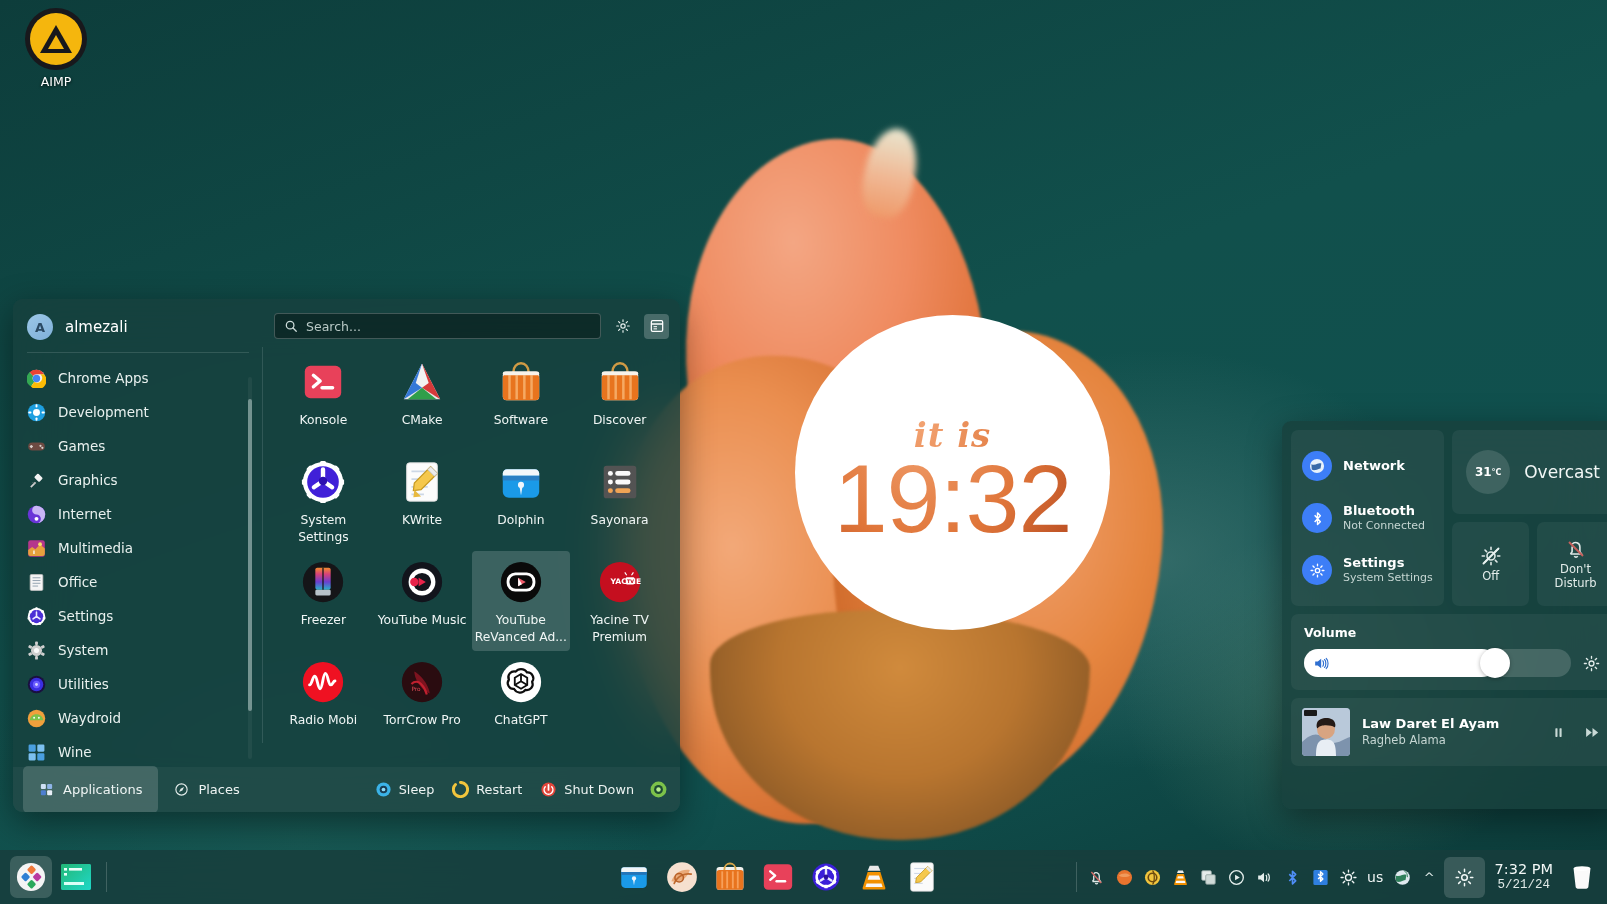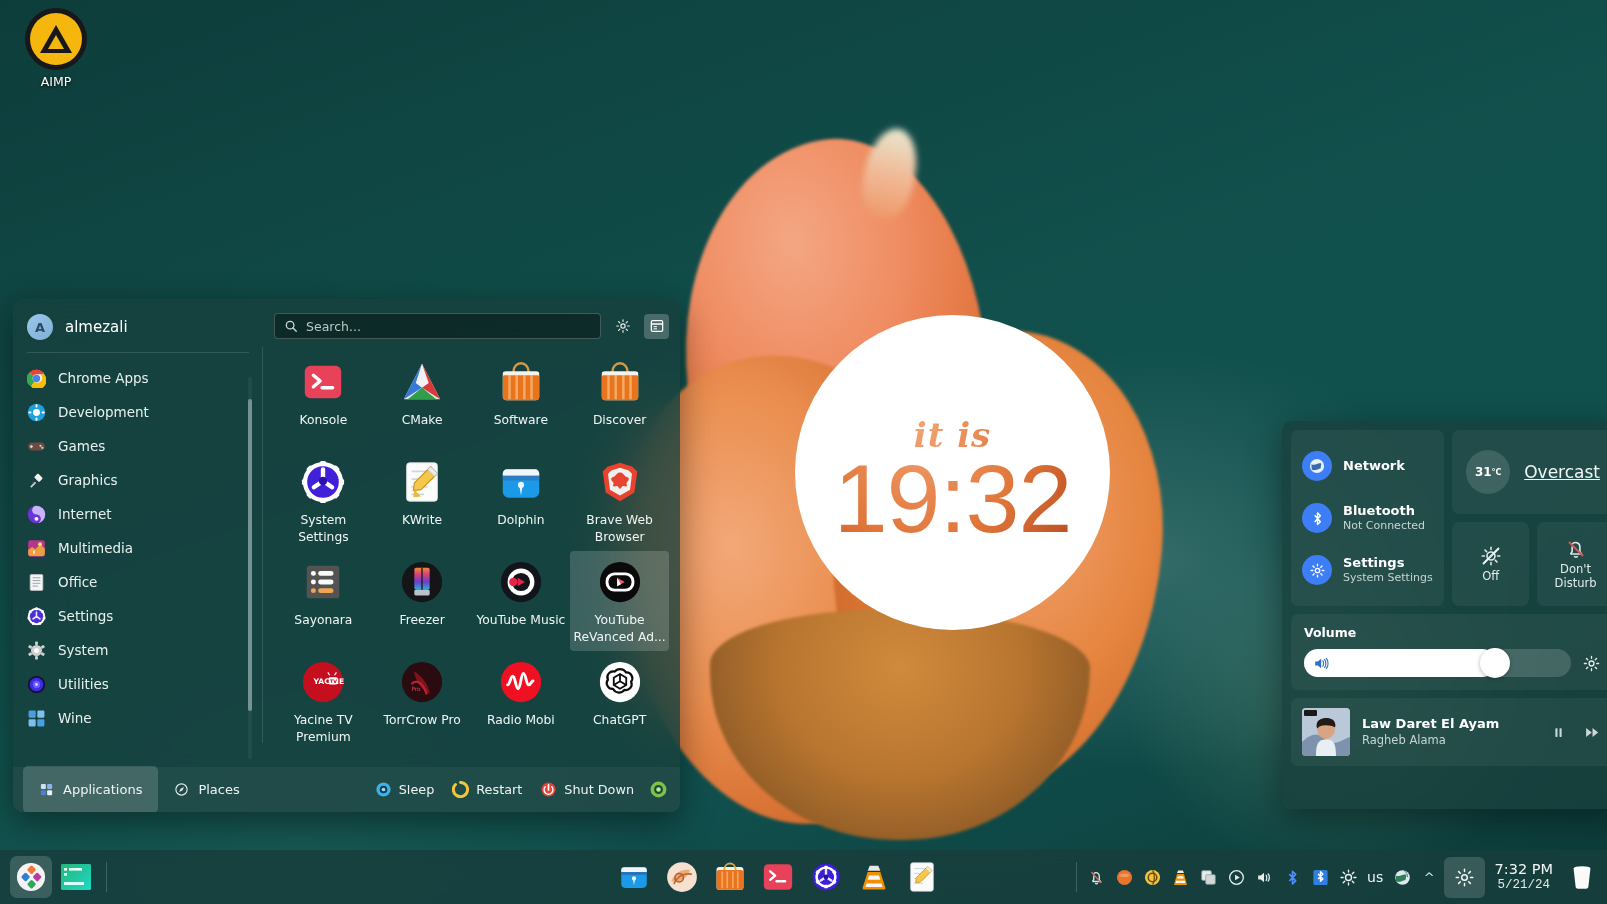"Overcast" #weather-cond { text-decoration: underline -> none }
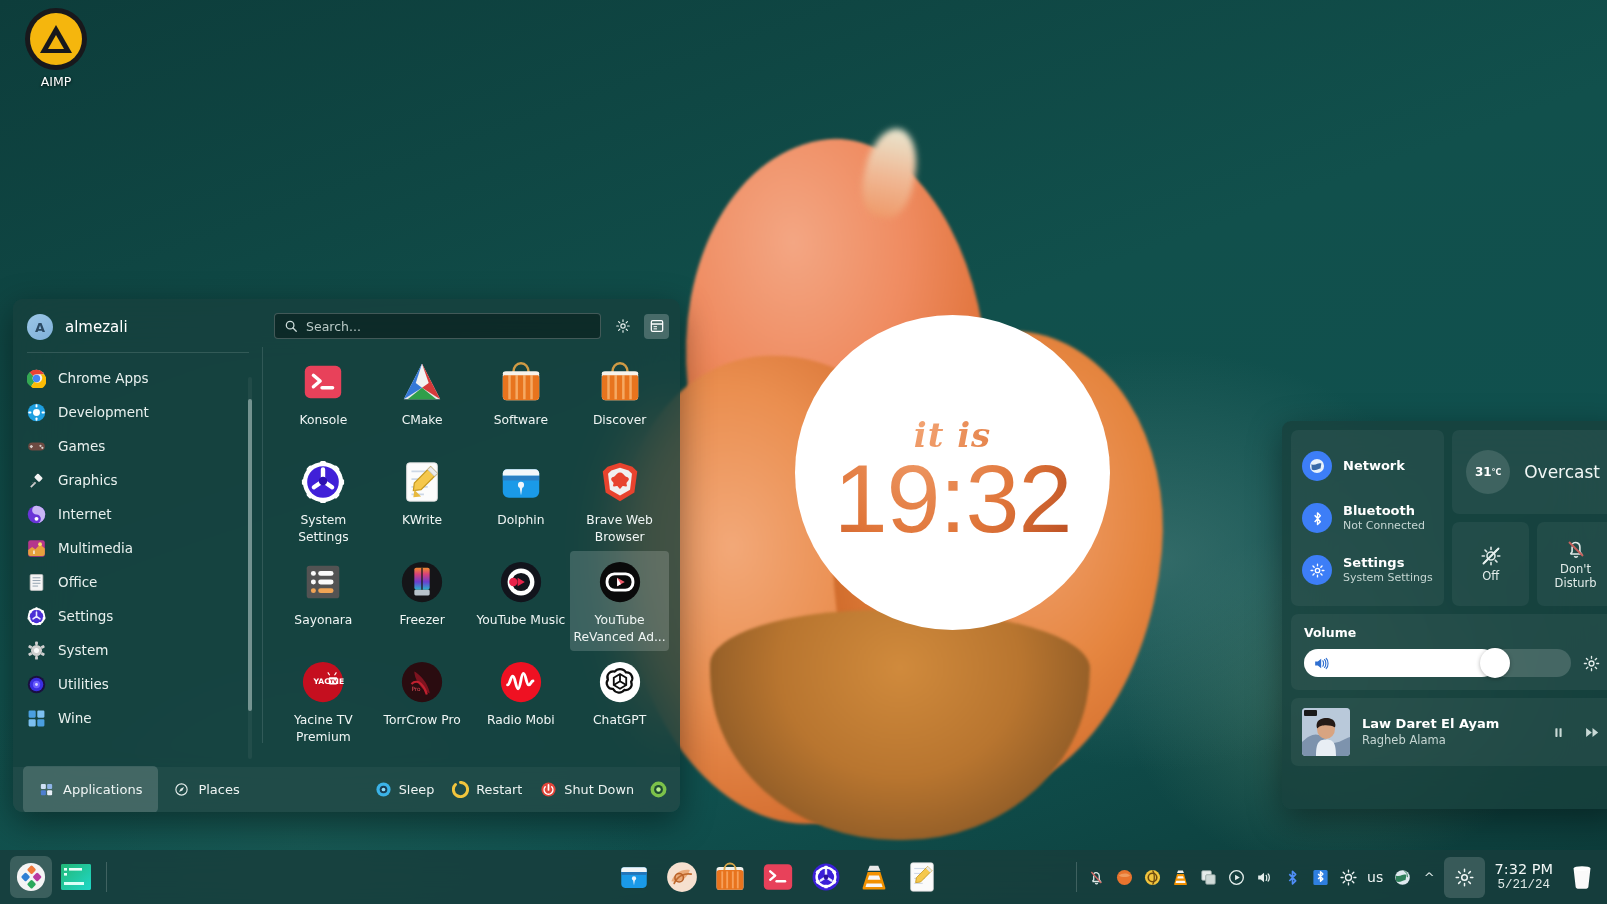"Brave Web Browser" div.app-cell { html: <div> <span><svg> <path></path> <path></path> <path></path> </svg></span> <span>Brave Web Browser</span> </div> -> none }
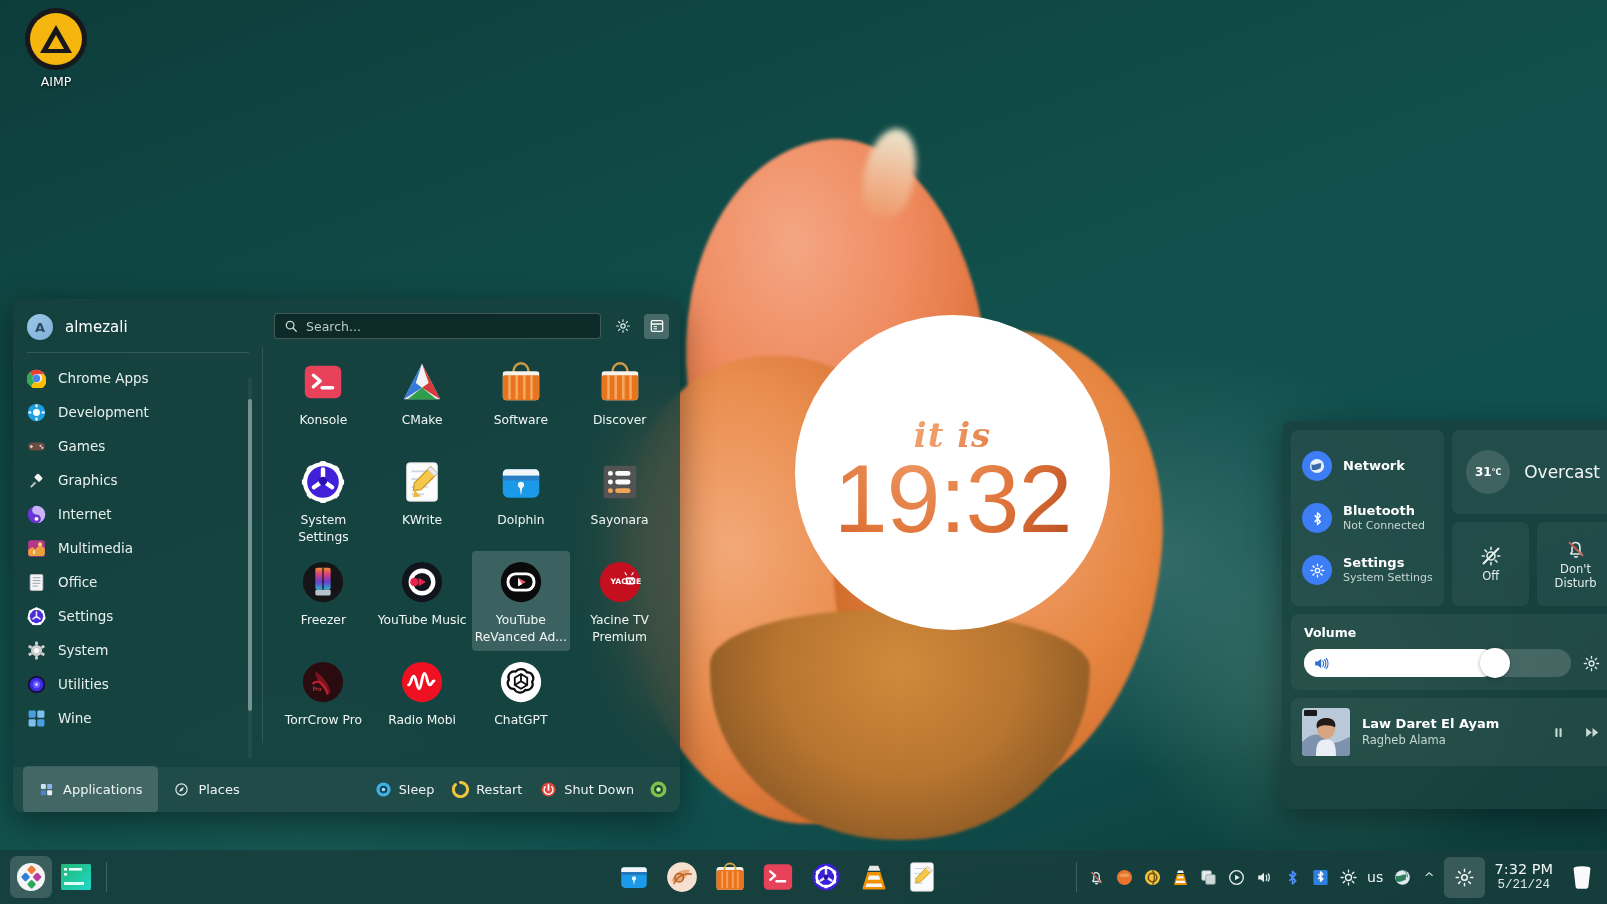"Waydroid" div.cat-item { html: none -> <div> <span><svg> <circle></circle> <path></path> <path></path> <circle></circle> <circle></circle> </svg></span> <span>Waydroid</span> </div> }
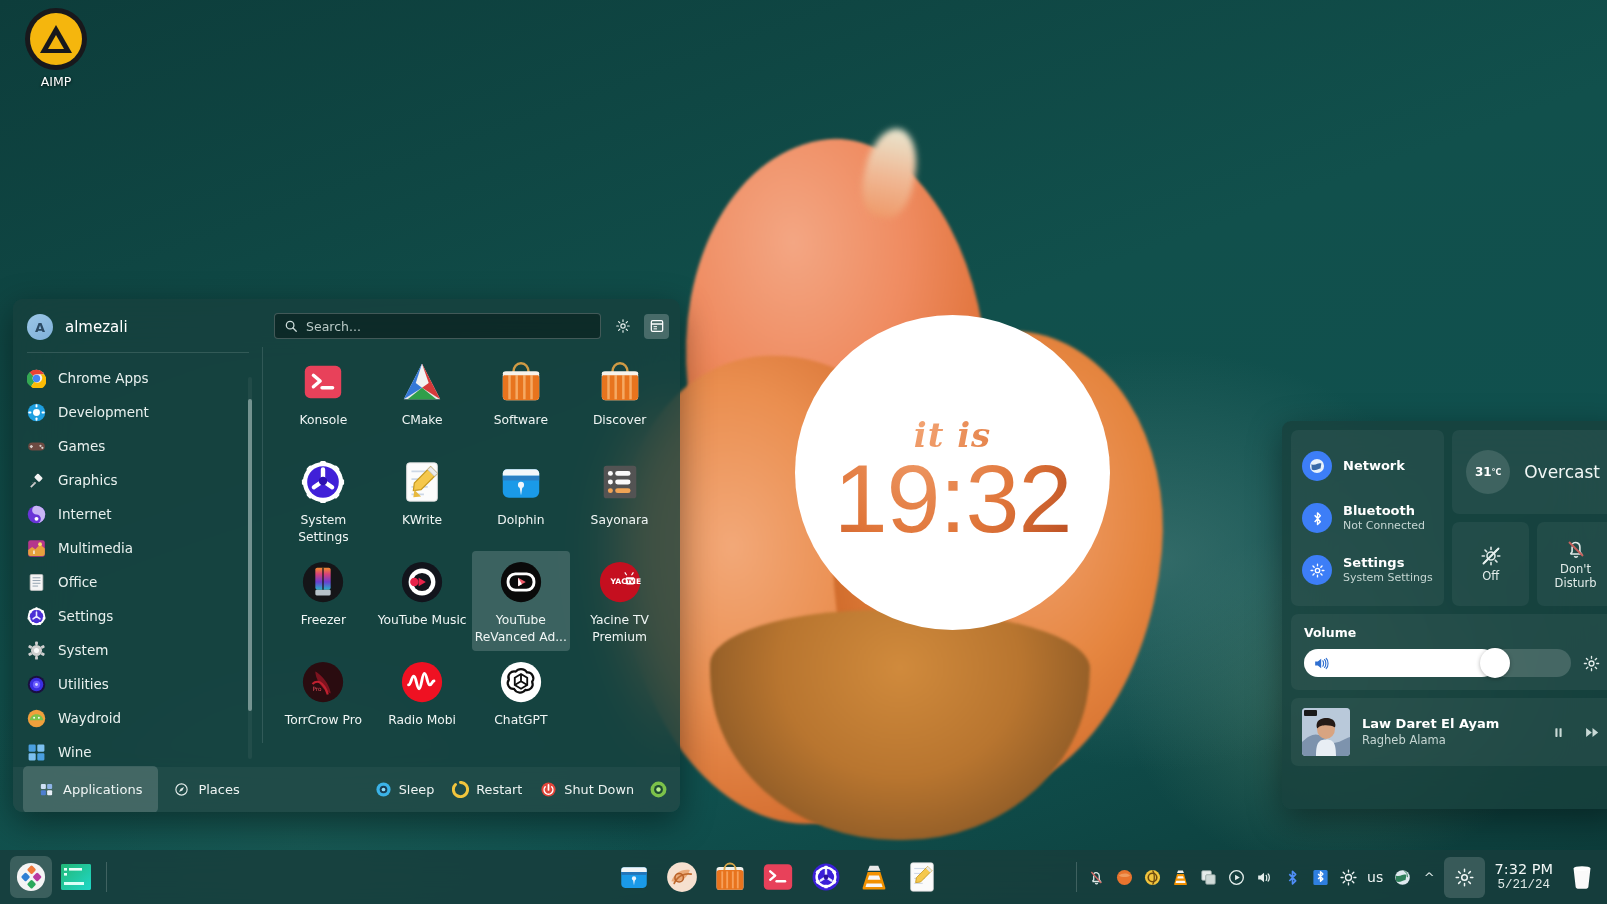"TorrCrow Pro" div.app-cell { order: before "Radio Mobi" -> after "Radio Mobi" }
